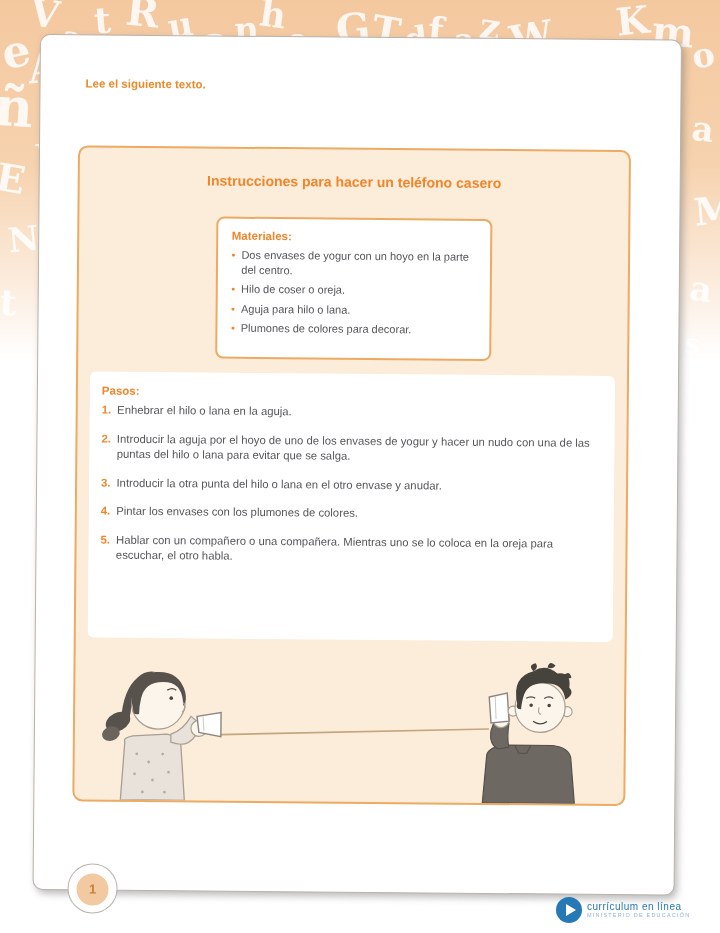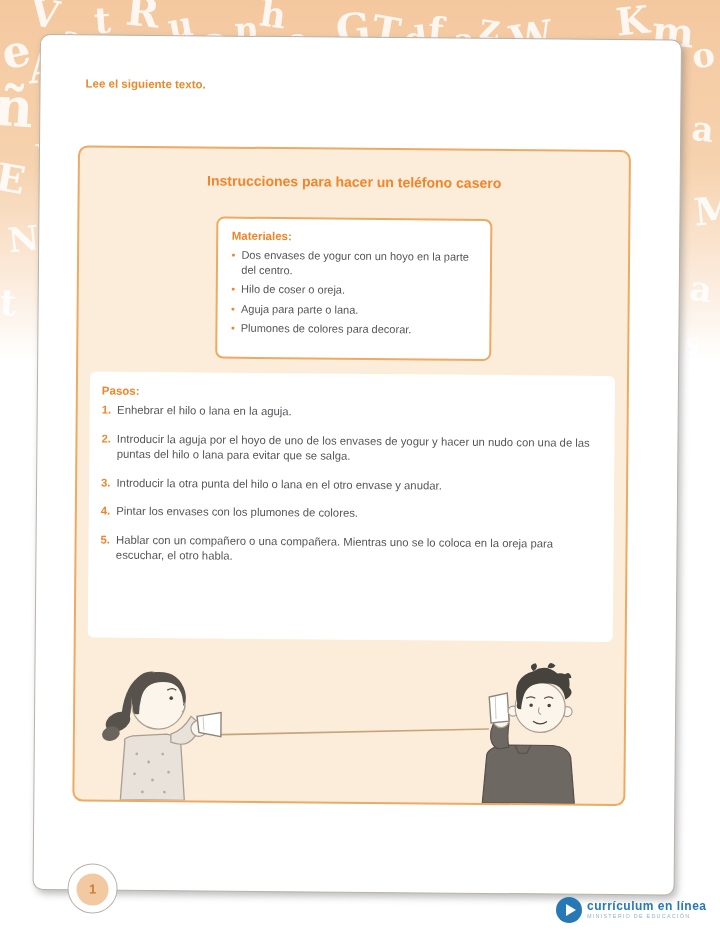"Aguja para parte o lana." span { text: parte -> hilo }
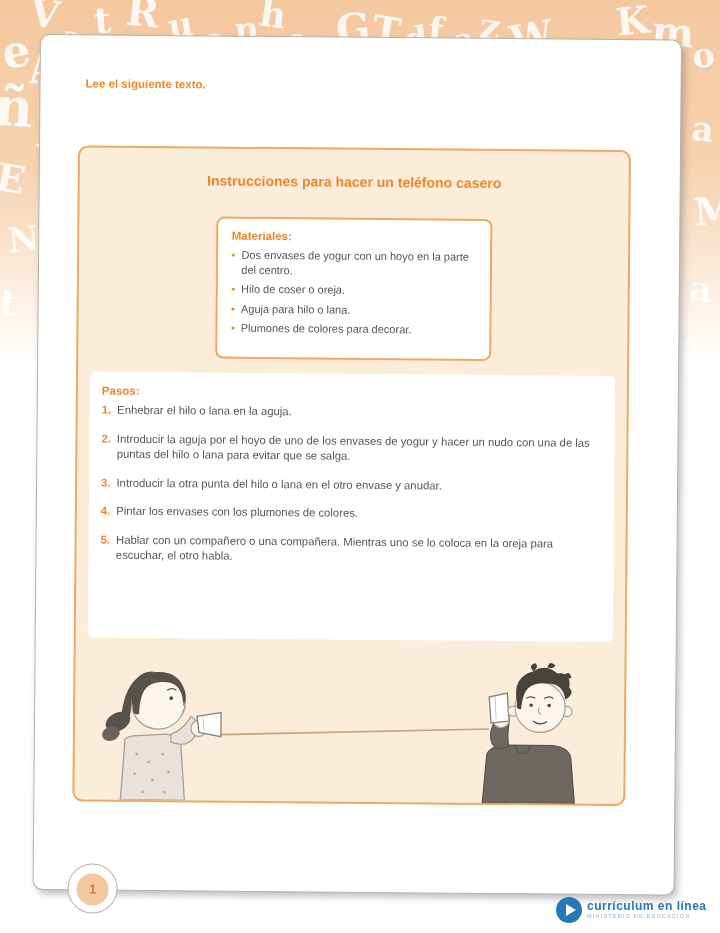"currículum en línea" .logo-line1 { font-size: 12px -> 10px; font-weight: bold -> normal }
